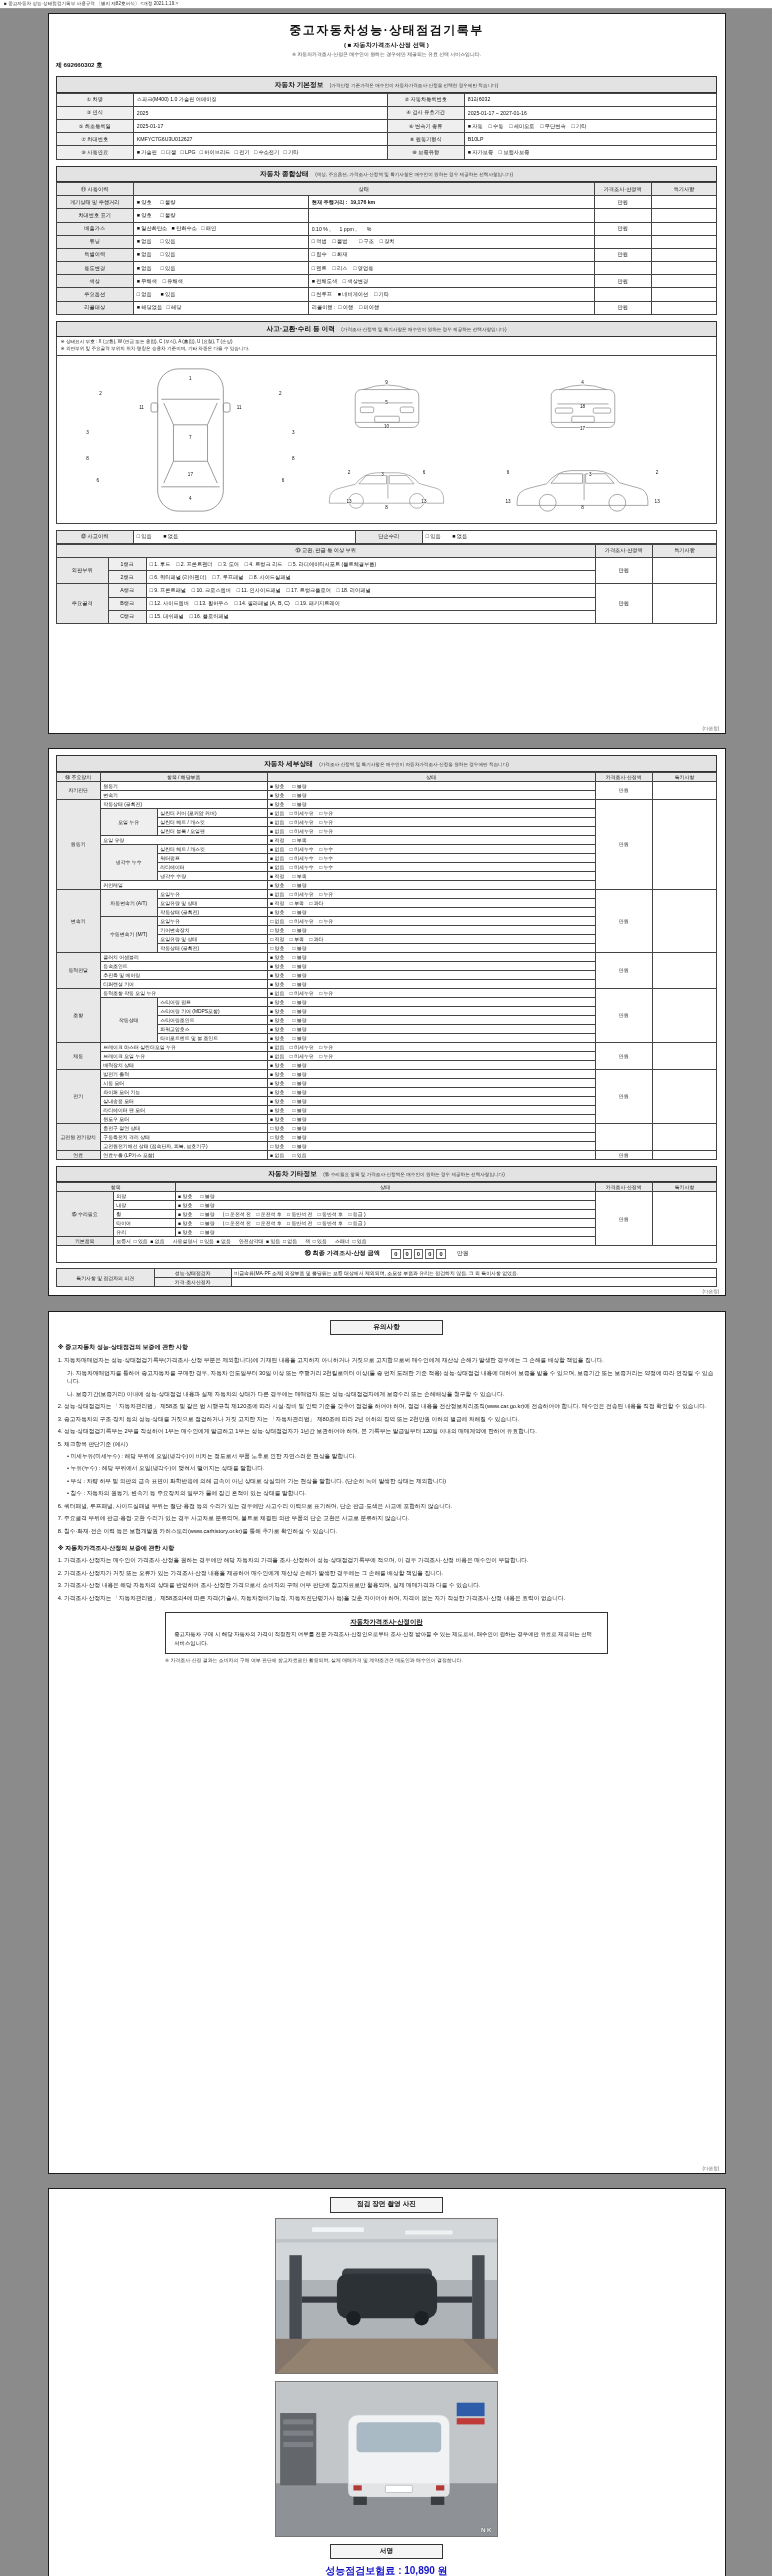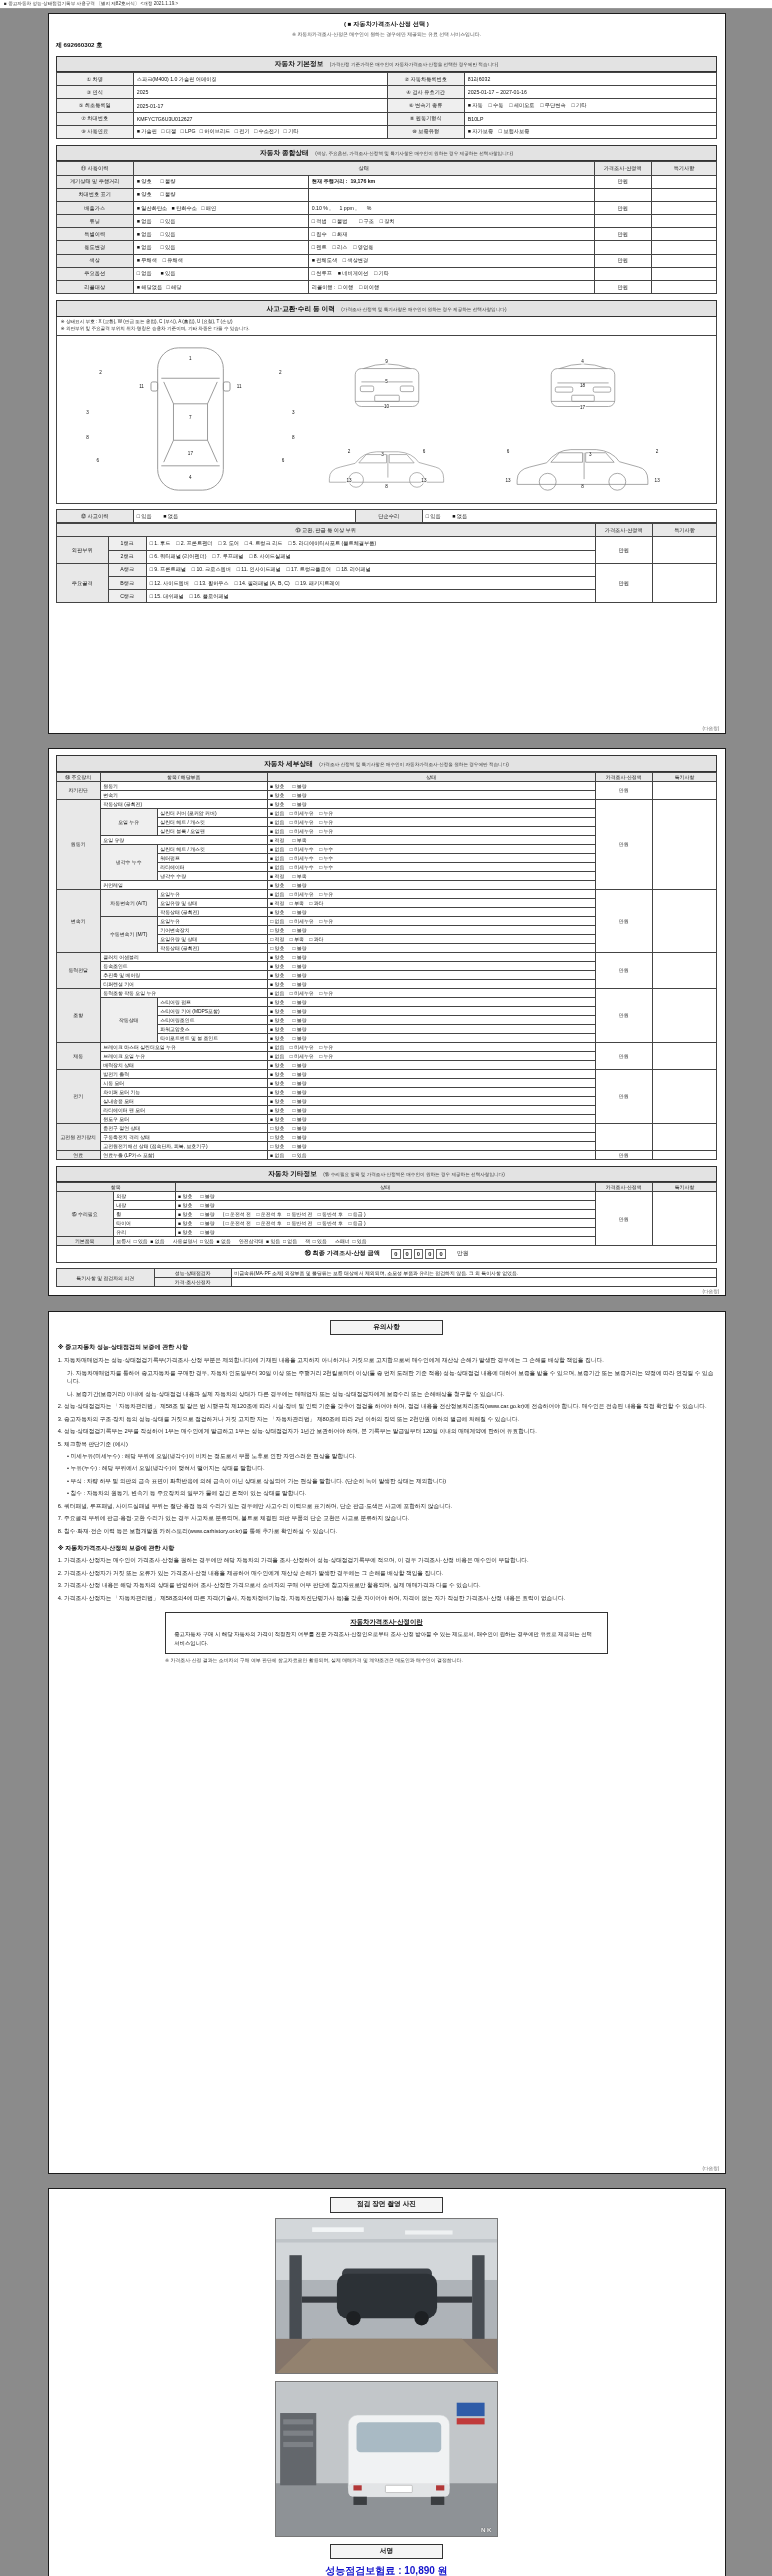"중고자동차성능·상태점검기록부" h1.title { html: none -> <h1>중고자동차성능·상태점검기록부</h1> }
